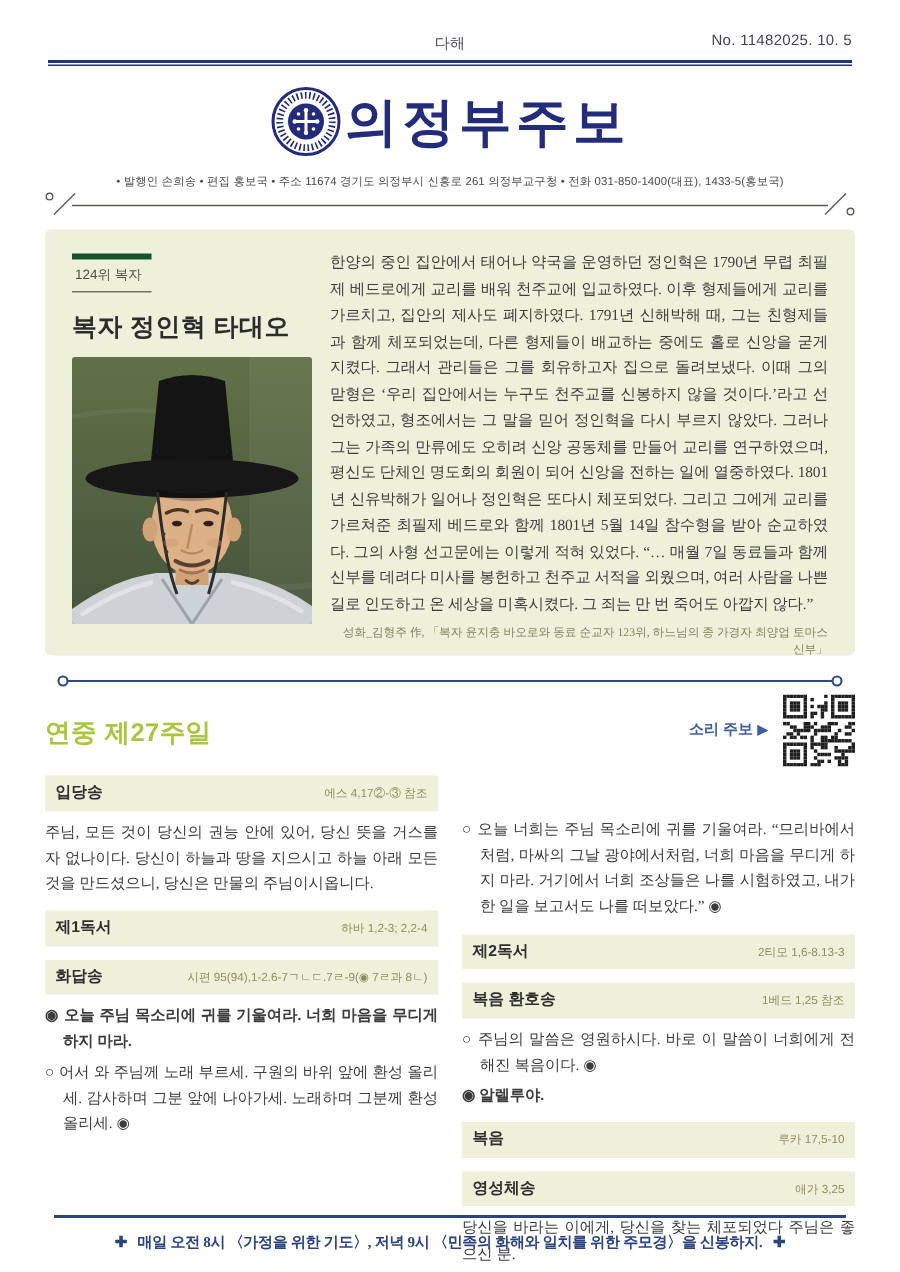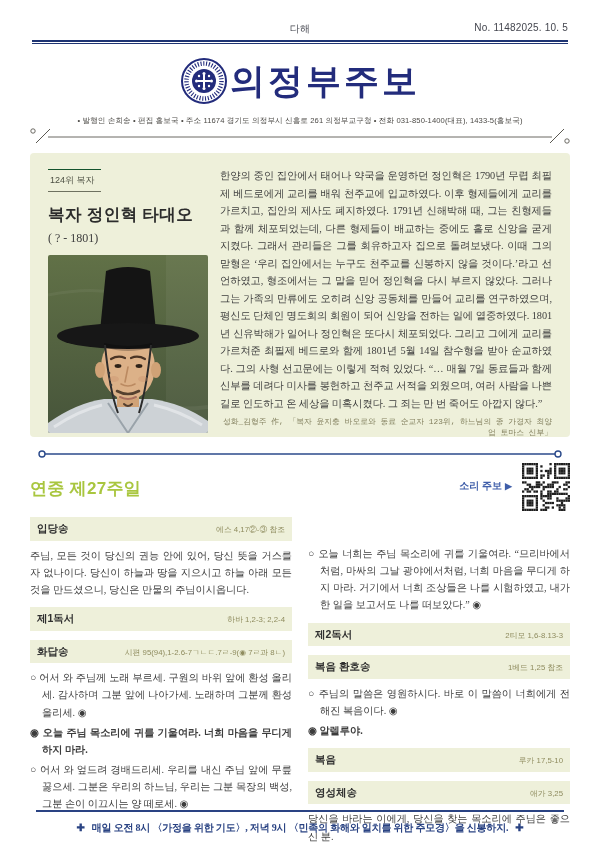"124위 복자" .f-tag { border-top: 1px solid #14532d -> 4px solid #14532d }
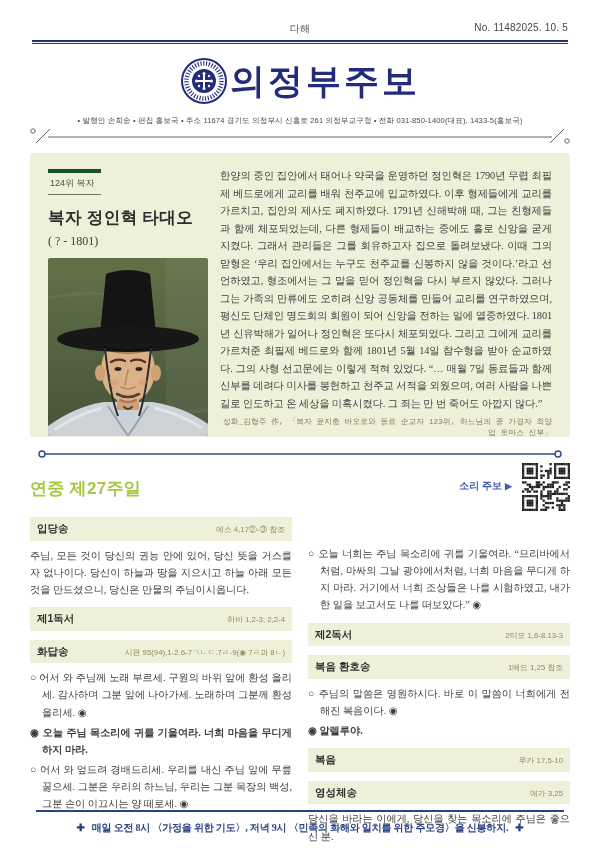"( ? - 1801)" div.f-dates { html: <div>( ? - 1801)</div> -> none }
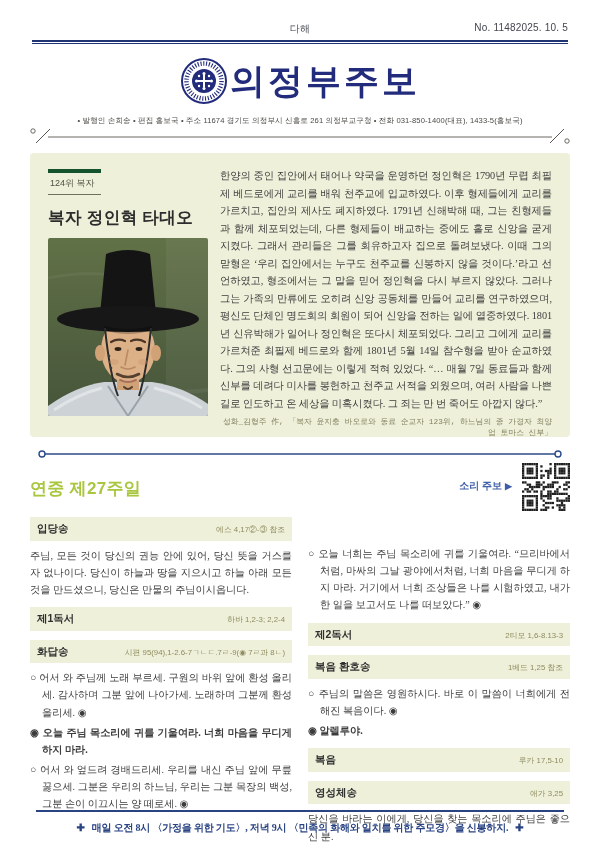"성화_김형주 作, 「복자 윤지충 바오로와" .f-credit { font-family: Liberation Mono, monospace -> Liberation Serif, serif }
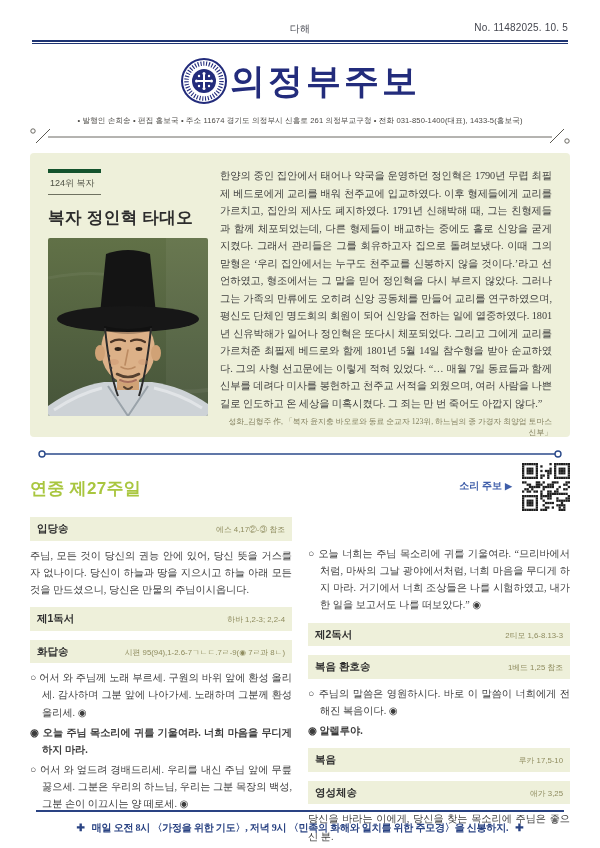"○ 어서 와 주님께 노래" p.lit-verse { order: before "◉ 오늘 주님 목소리에 귀를" -> after "◉ 오늘 주님 목소리에 귀를" }
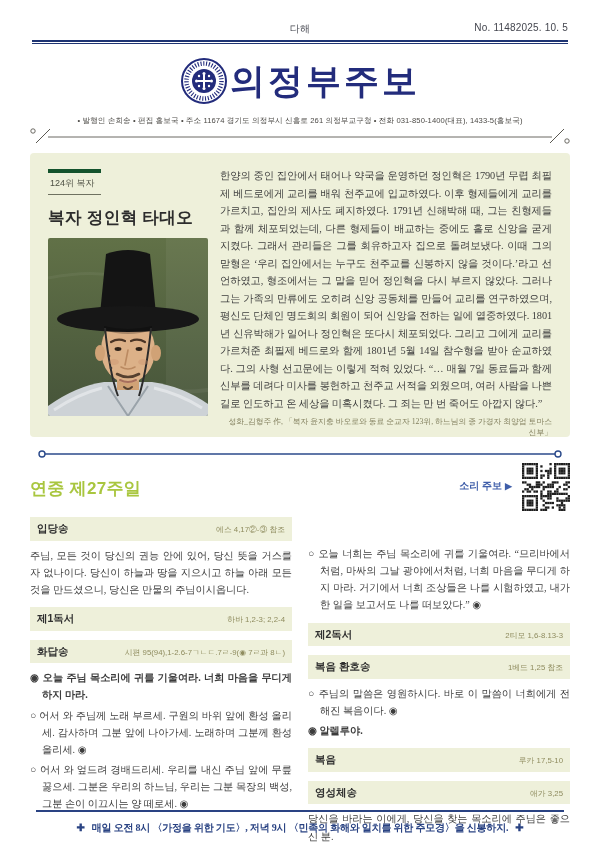"○ 어서 와 엎드려 경배드리세." p.lit-verse { html: <p>○ 어서 와 엎드려 경배드리세. 우리를 내신 주님 앞에 무릎 꿇으세. 그분은 우리의 하느님, 우리는 그분 목장의 백성, 그분 손이 이끄시는 양 떼로세. ◉</p> -> none }
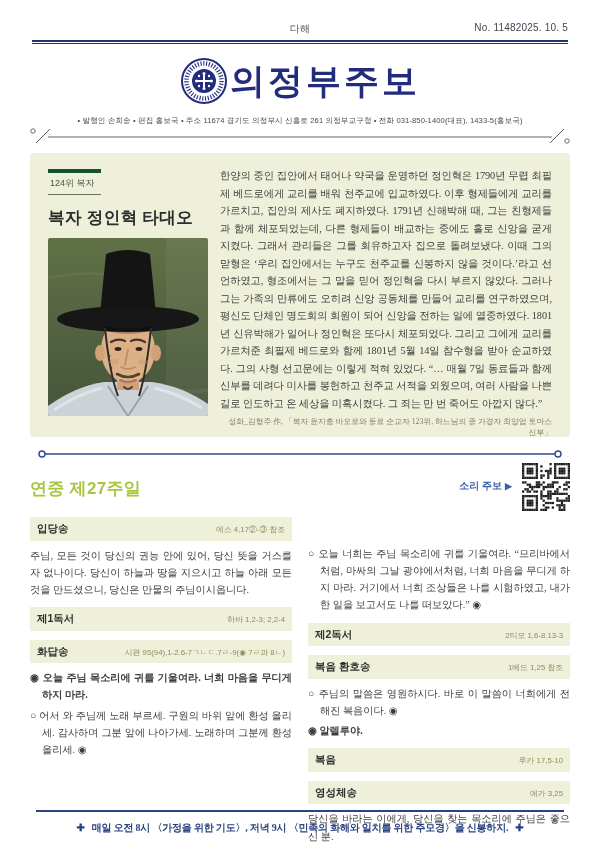"당신을 바라는 이에게, 당신을 찾는" p.lit-para { text: 목소리에 -> 체포되었다 }
